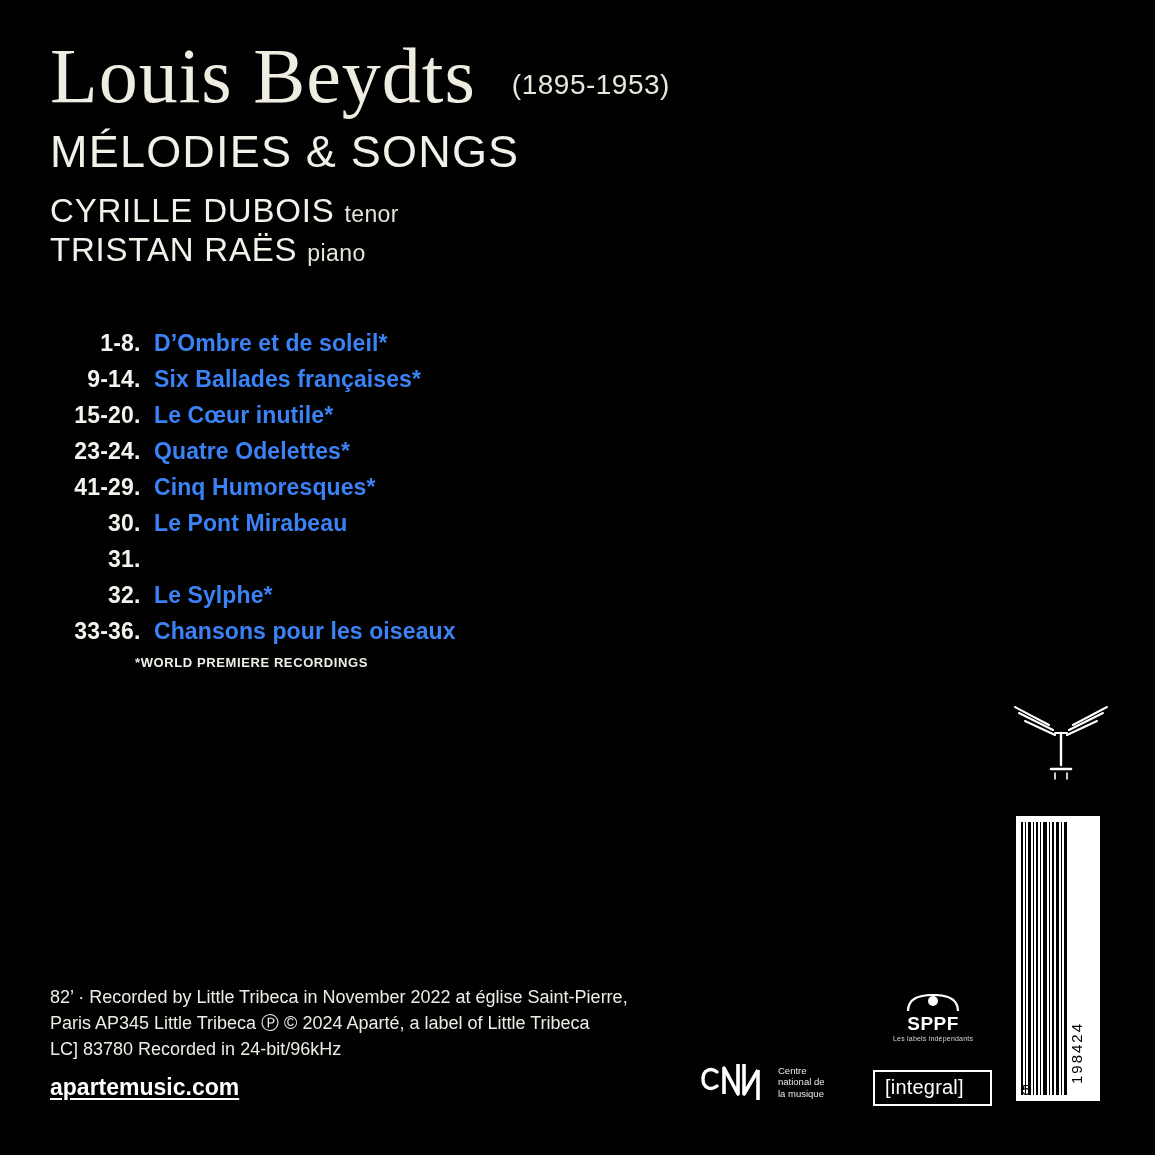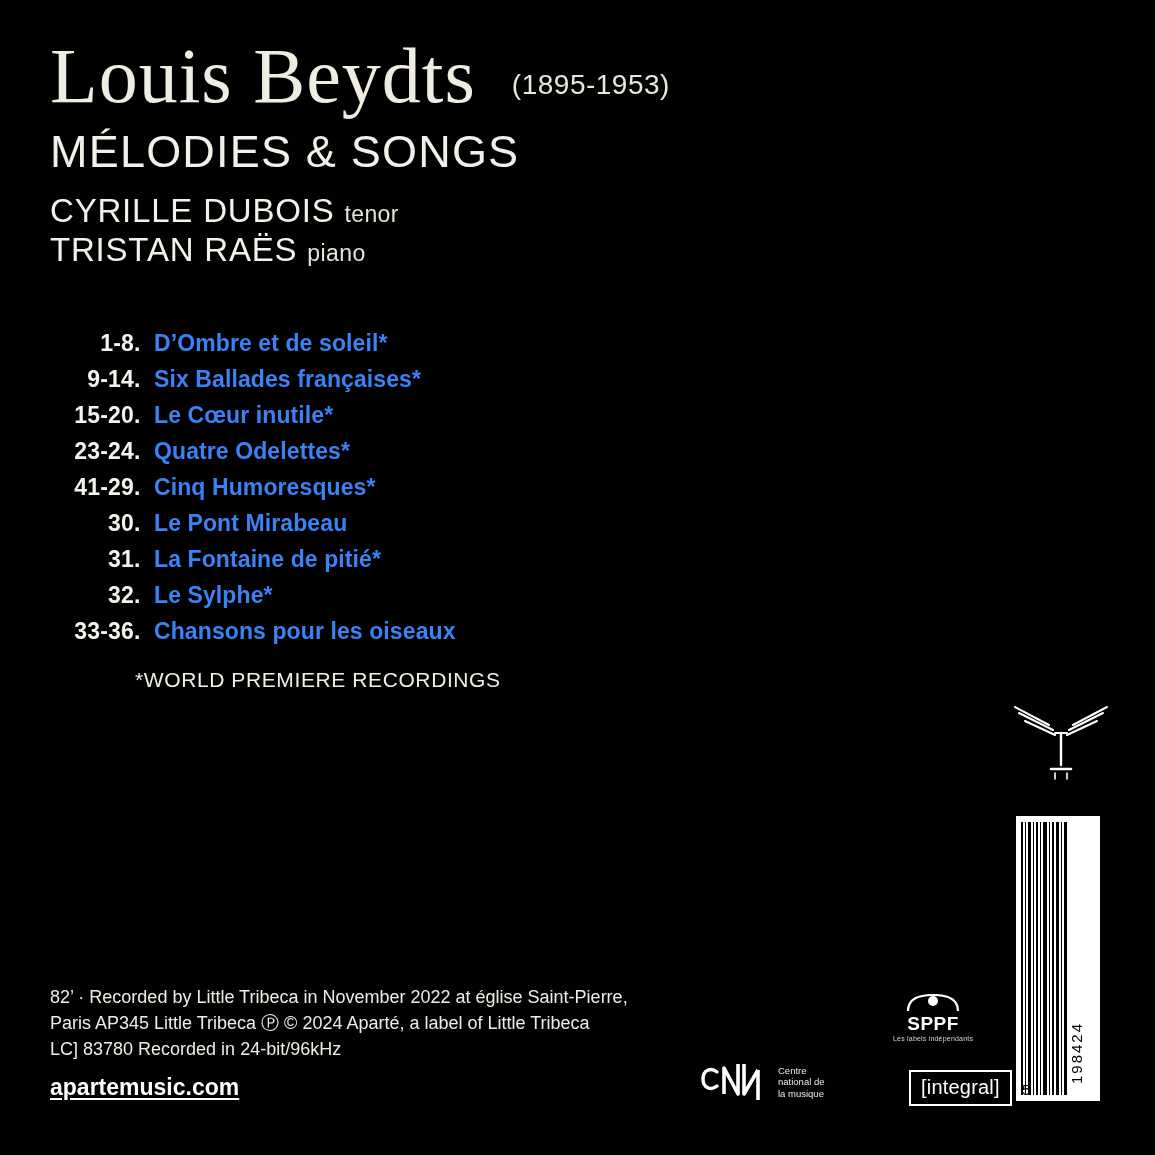"La Fontaine de pitié*" span.tname { html: <span>La Fontaine de pitié*</span> -> none }
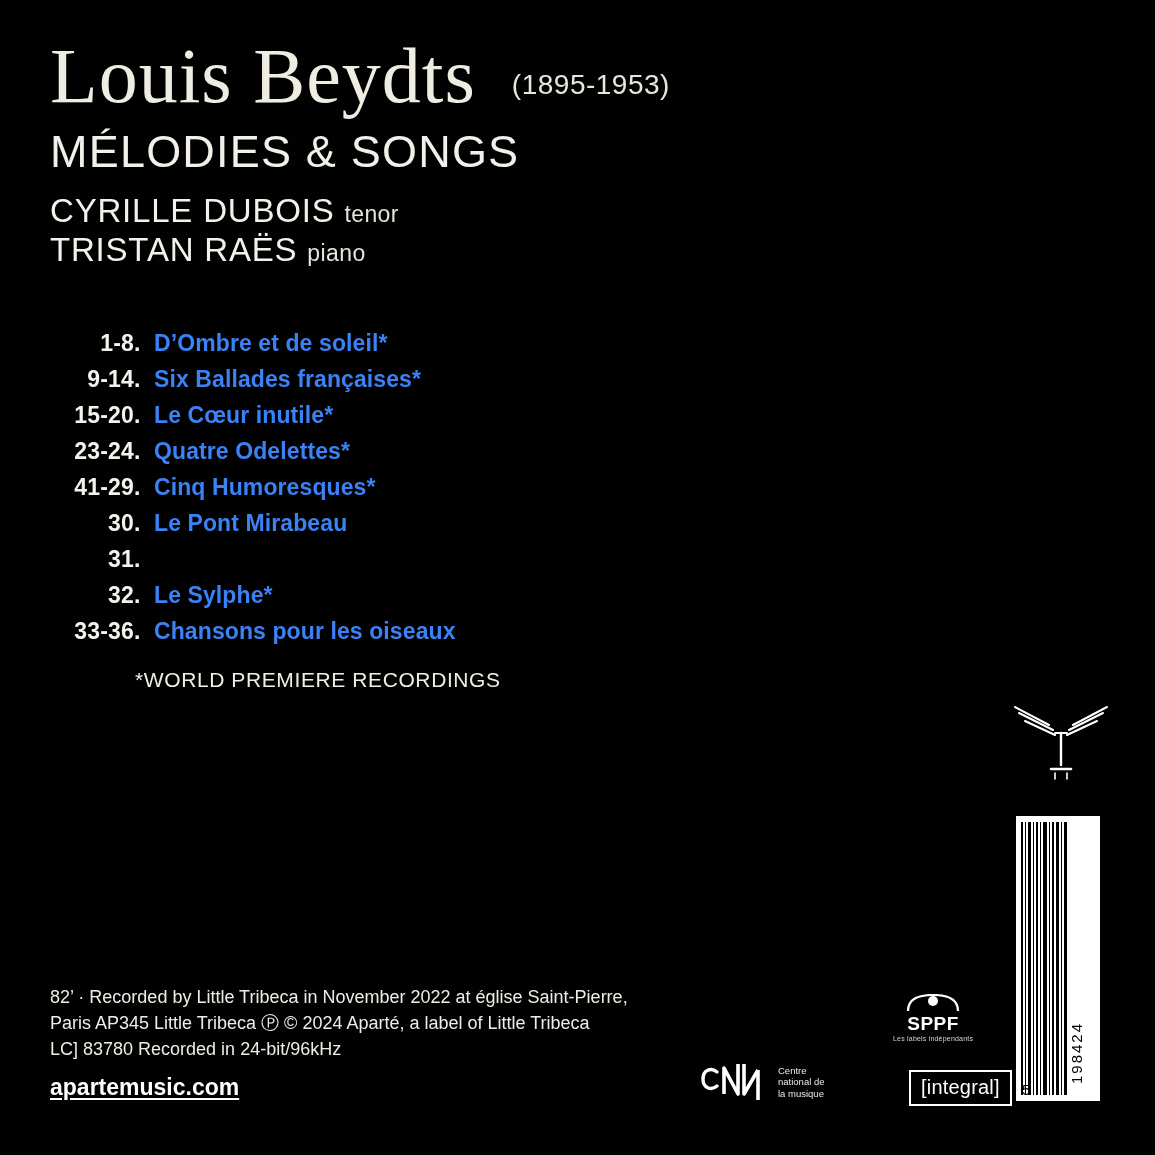"*WORLD PREMIERE RECORDINGS" .premiere-note { font-size: 21px -> 13px; font-weight: 400 -> 700; margin-top: 13px -> none }
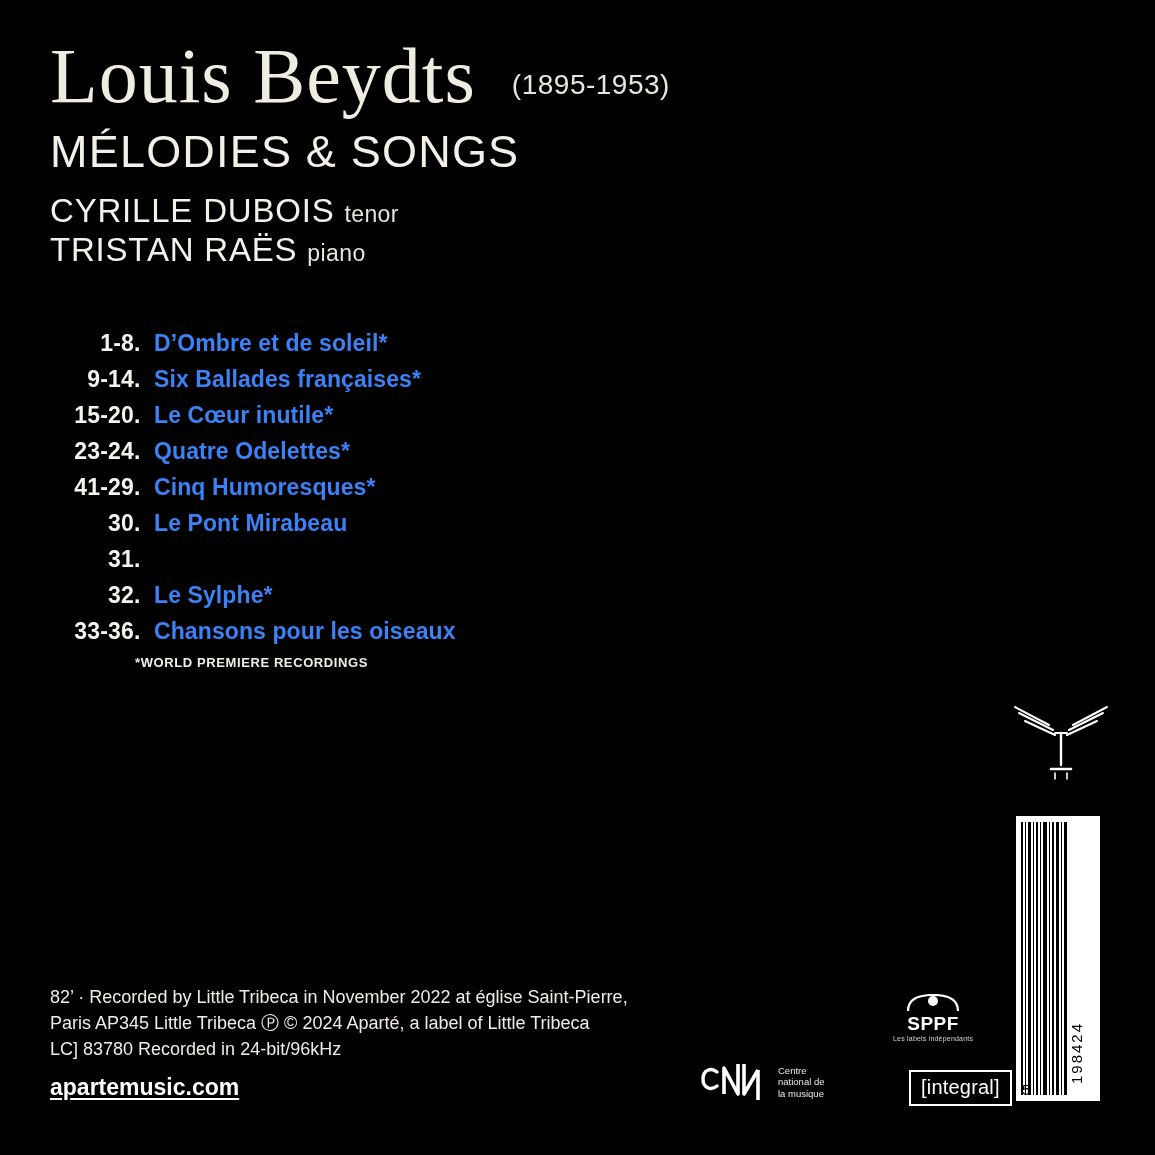"[integral]" .logo-integral { margin-left: 36px -> none; padding: 4px 10px 5px 10px -> 4px 26px 5px 10px }
